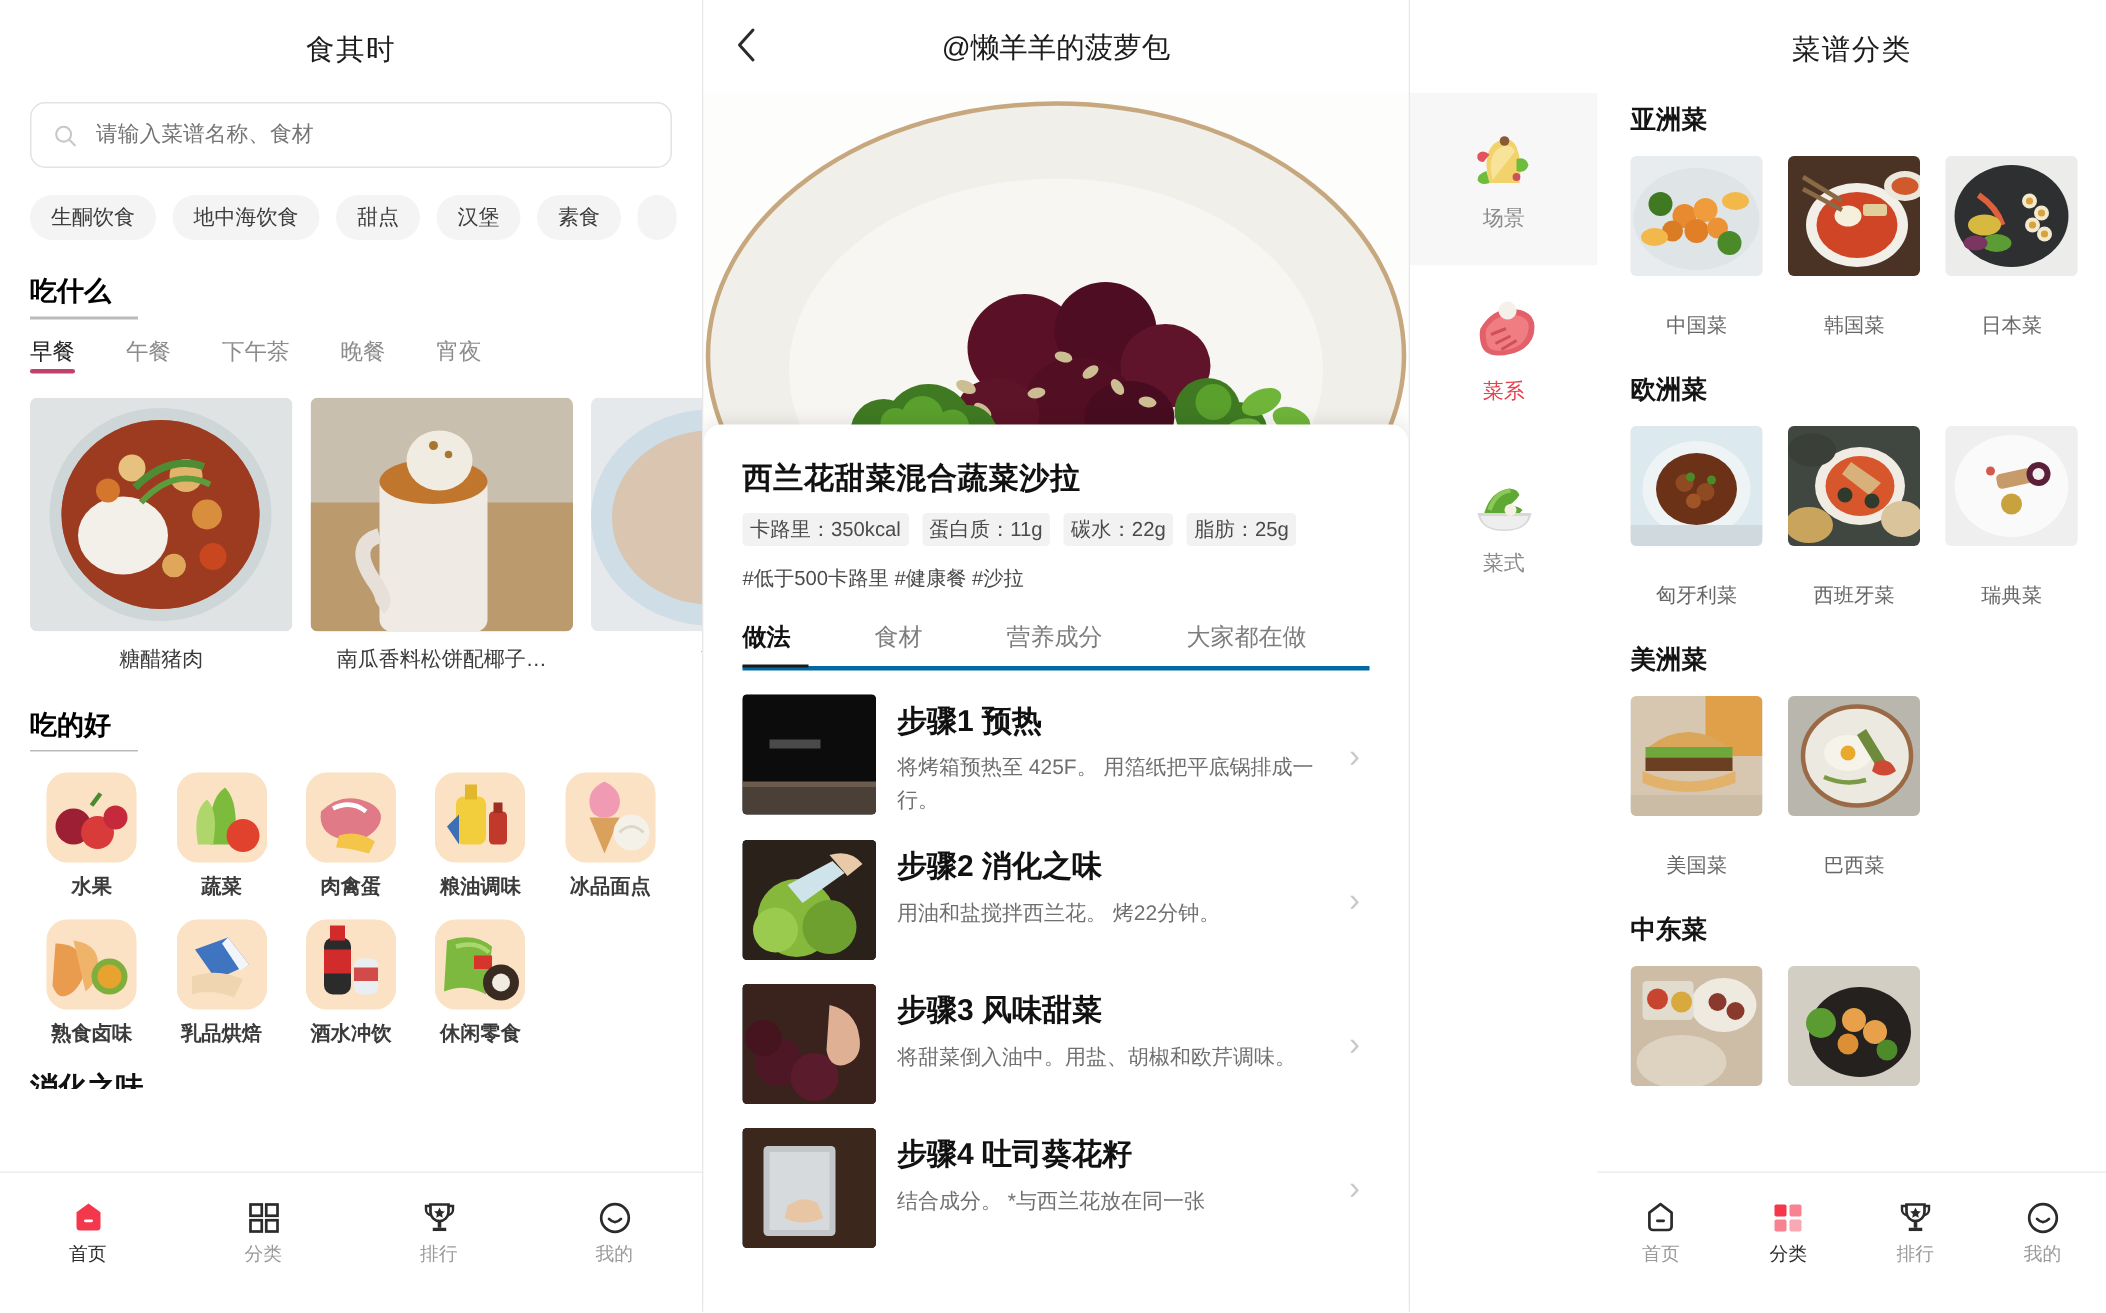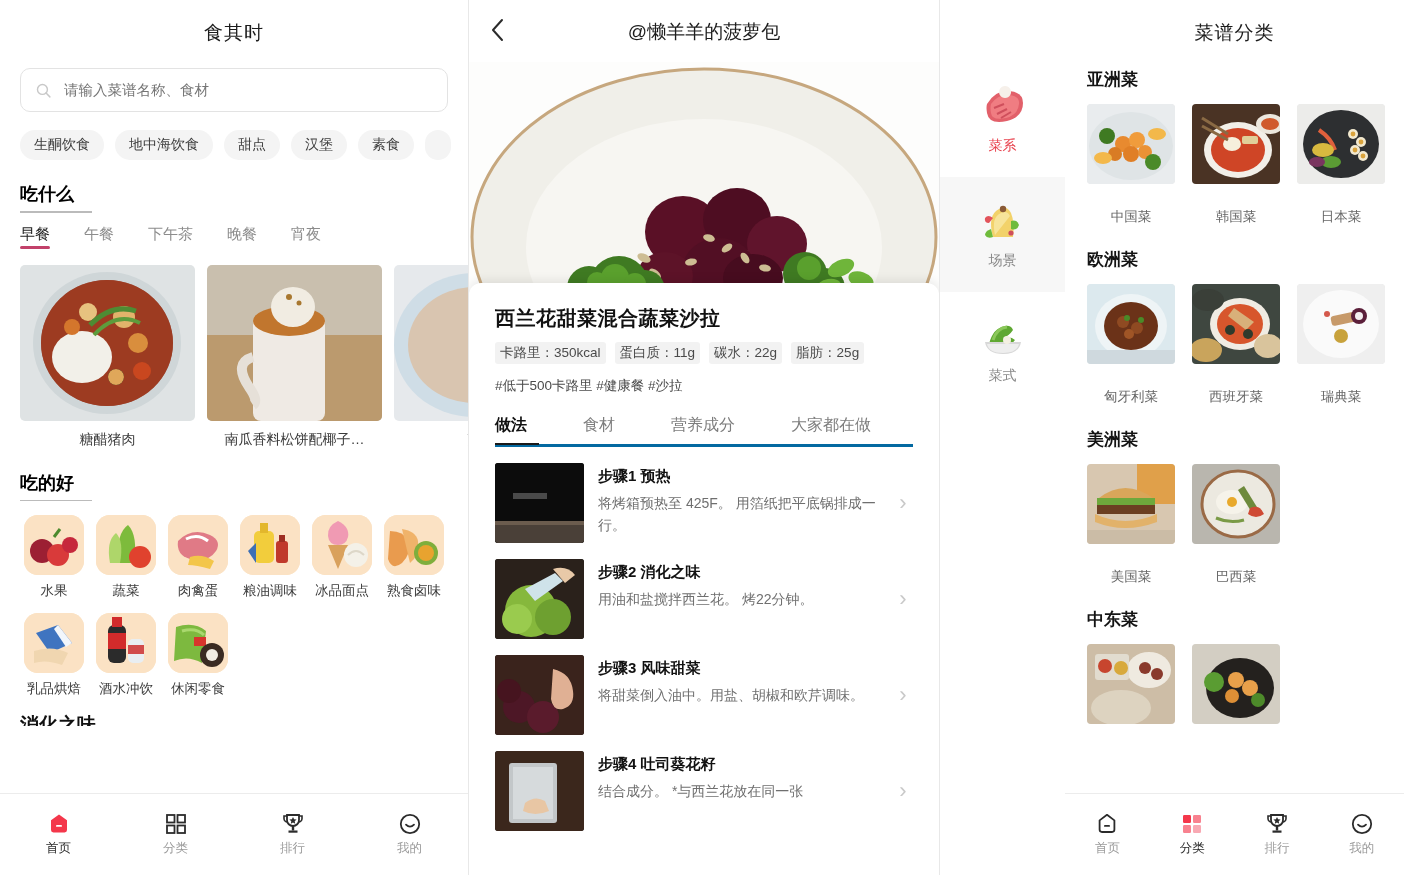"菜系" div.sidenav-item { order: before "场景" -> after "场景" }
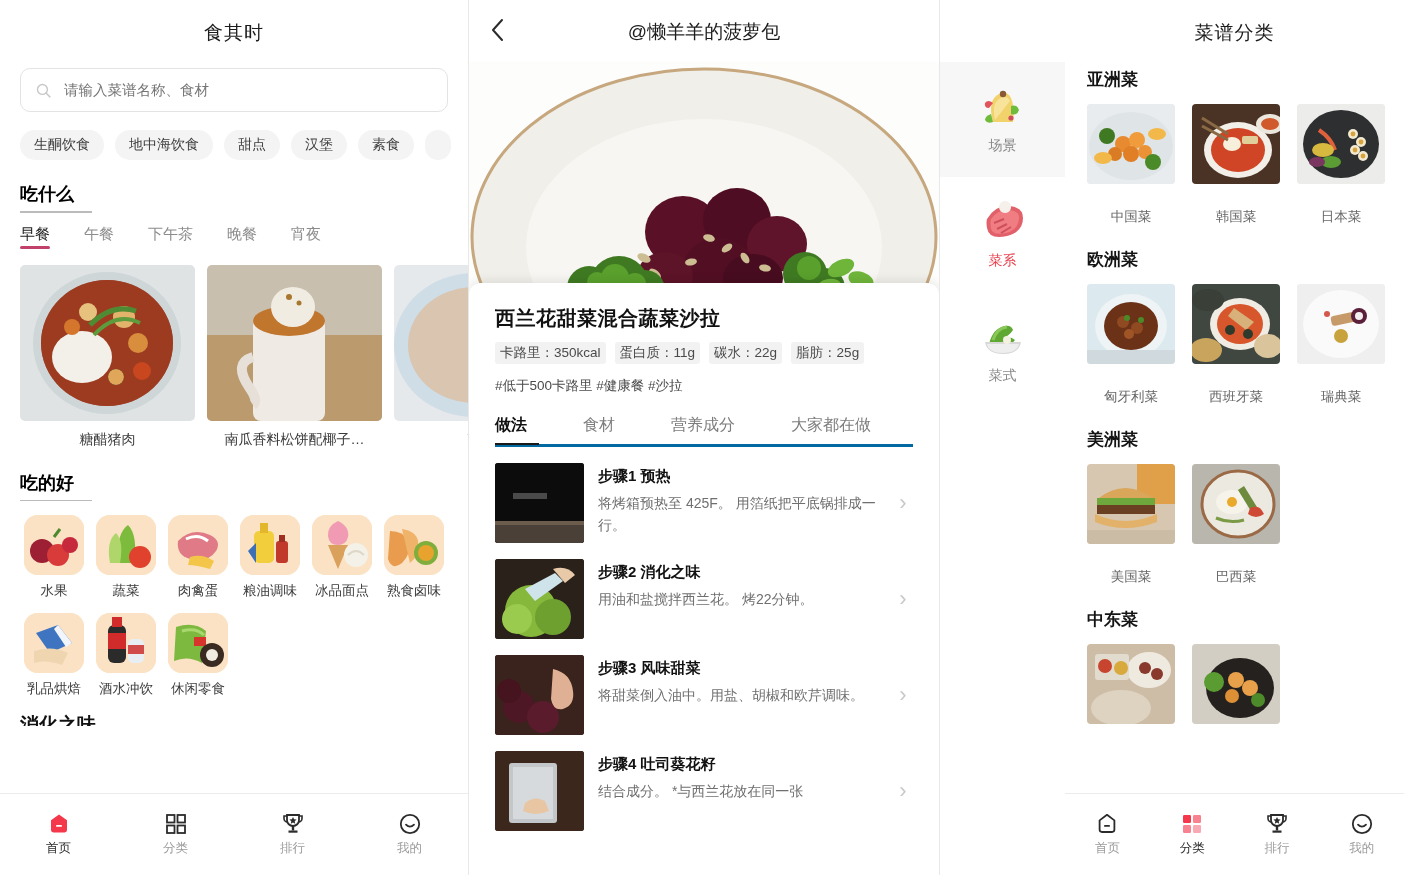"步骤1 预热" .step-title { font-size: 15px -> 20px }
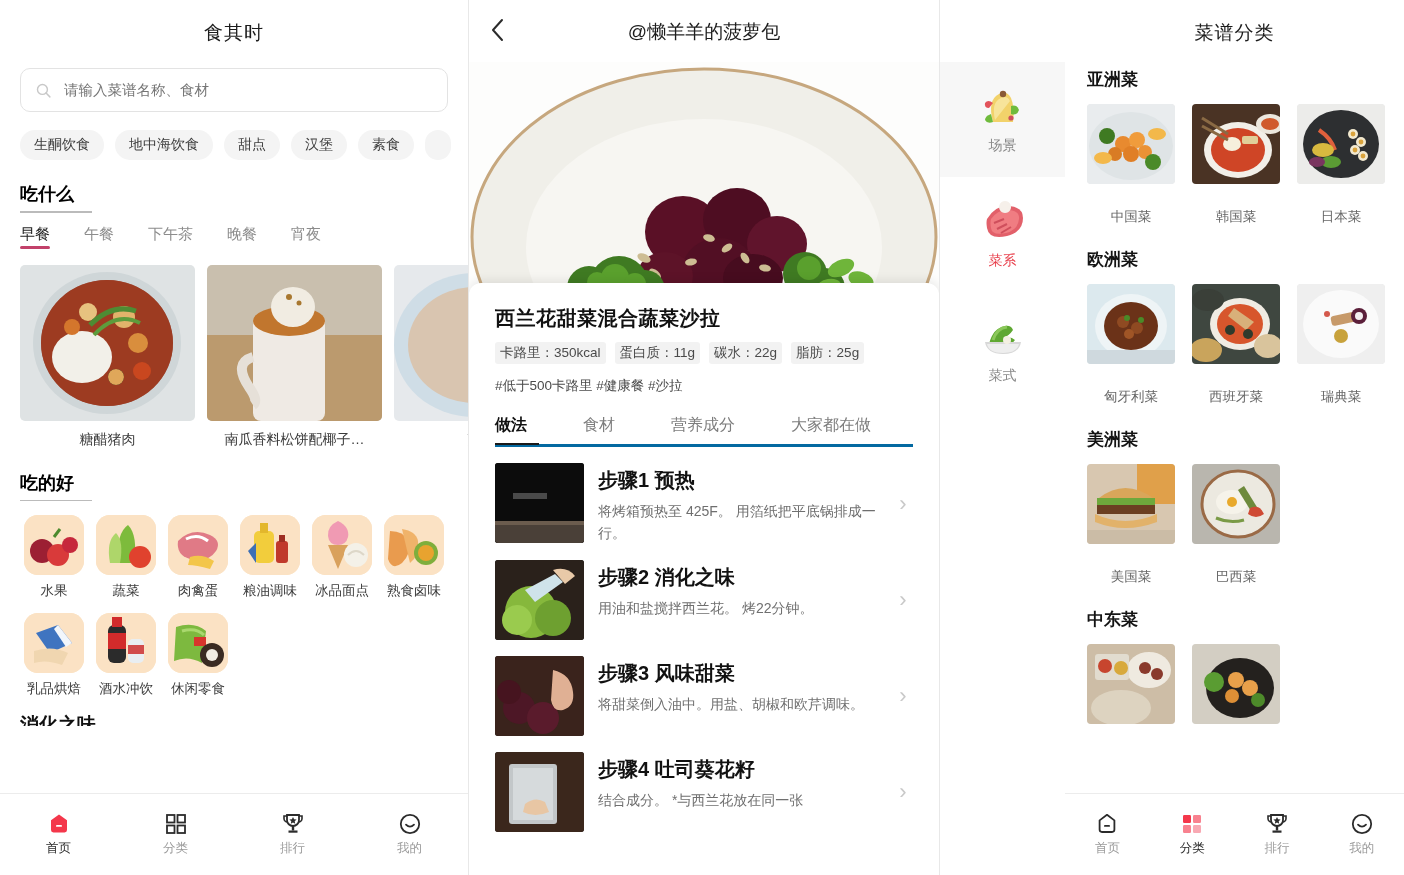"水果" .cat-grid { font-weight: none -> bold; grid-template-columns: repeat(6,1fr) -> repeat(5,1fr) }
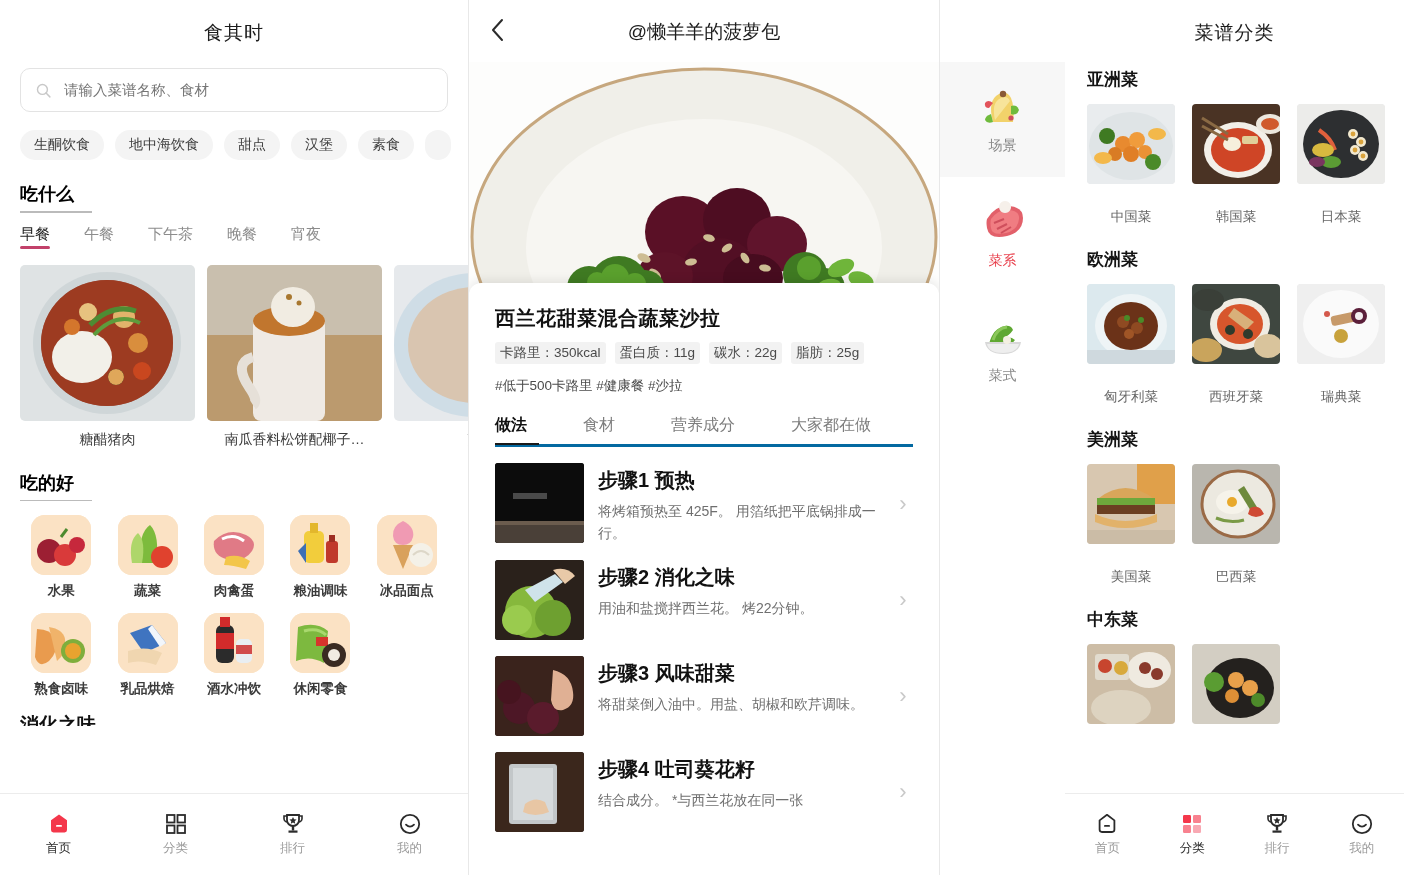"首页" .tabbar { bottom: 0 -> 12px }
